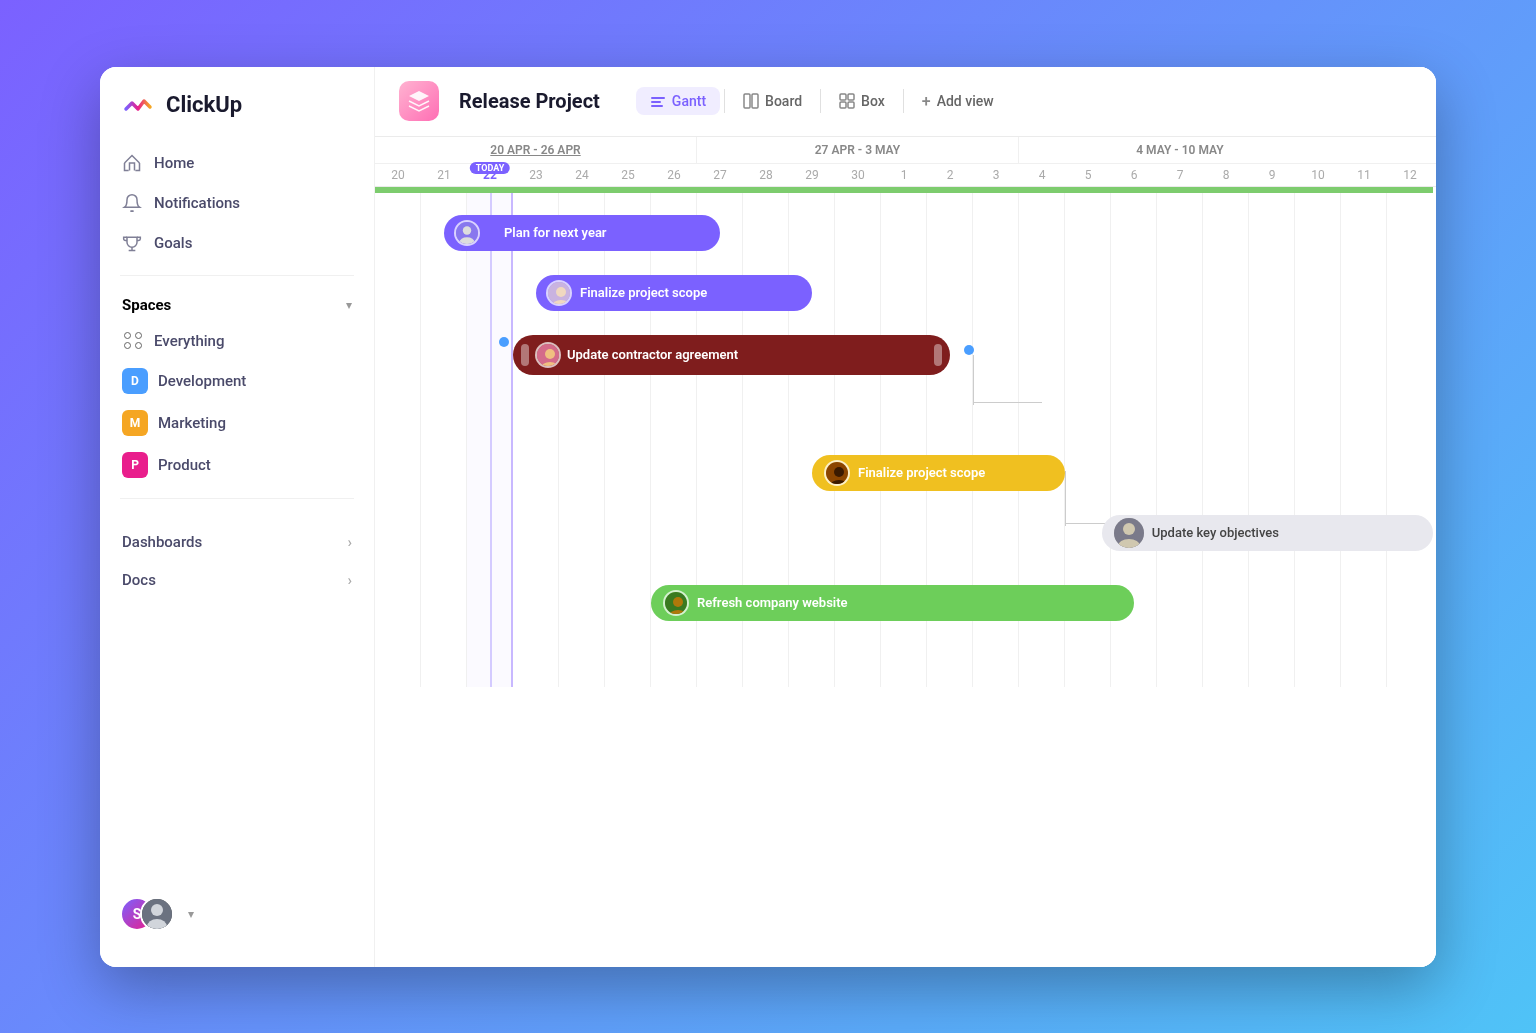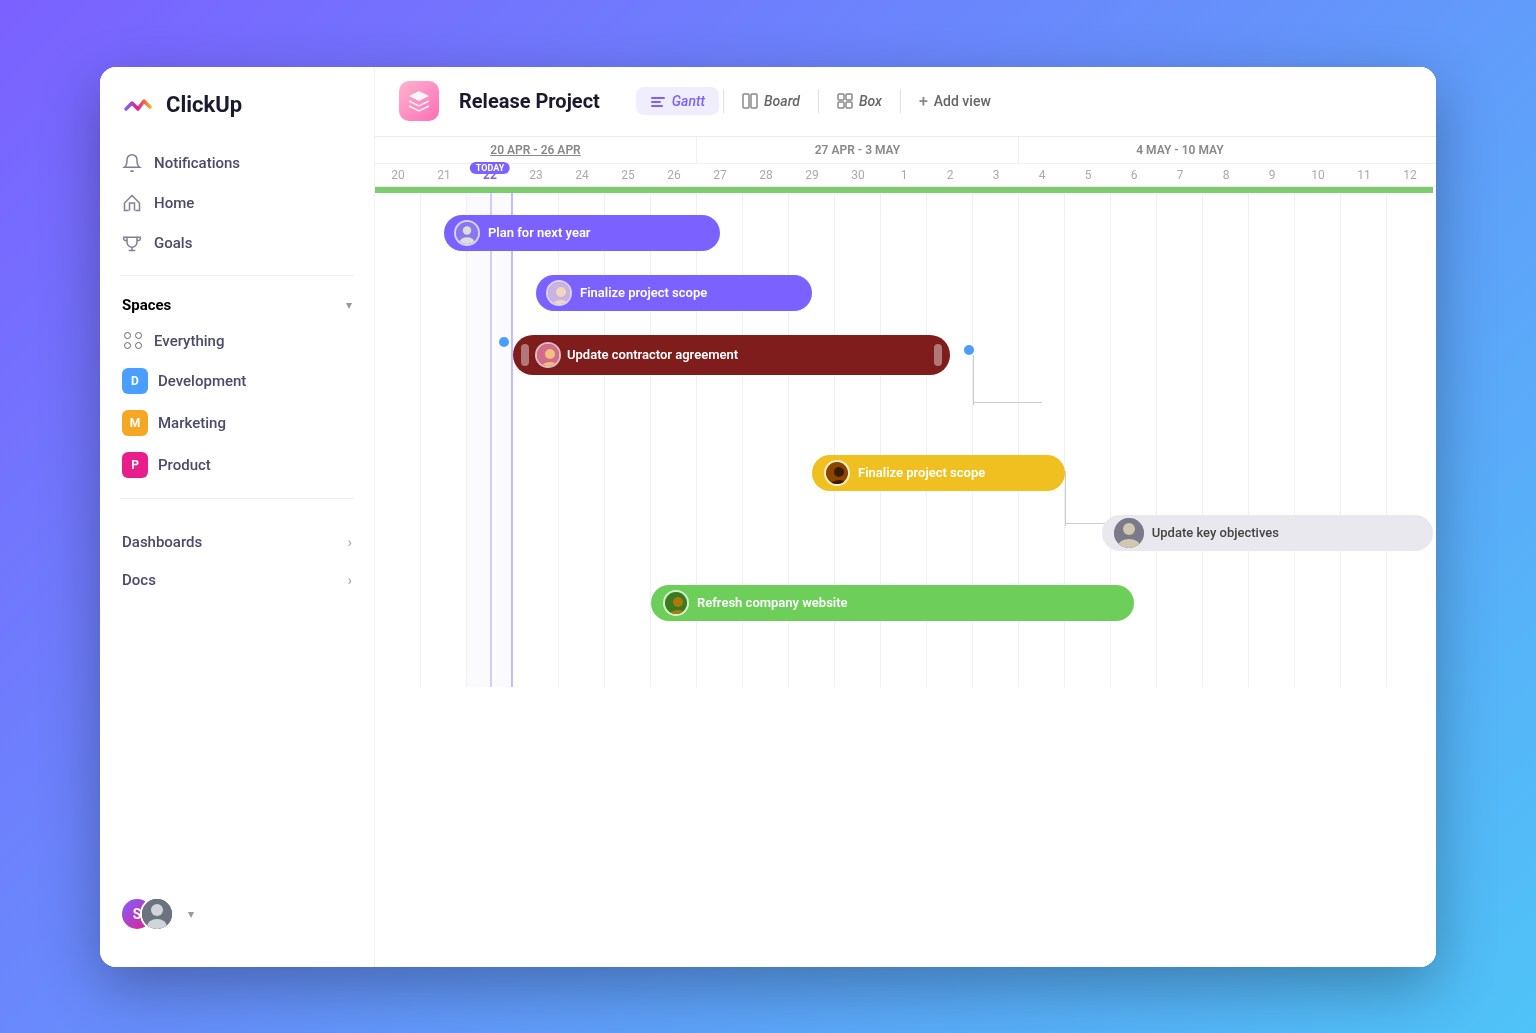"Gantt" .view-tab { font-style: italic -> none }
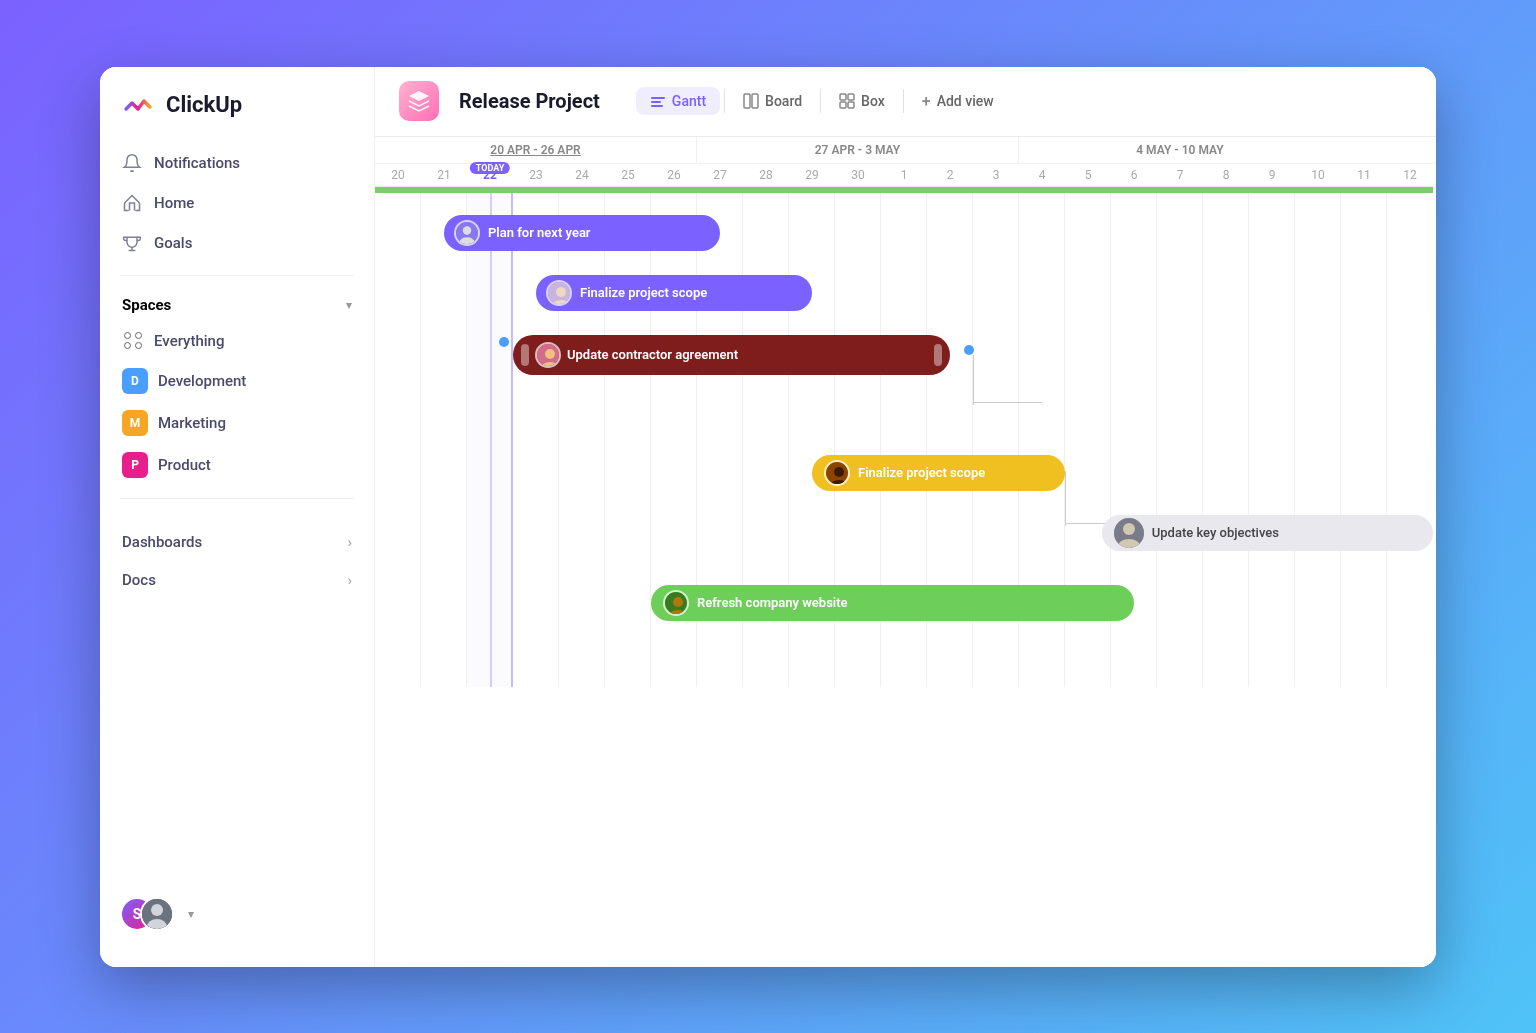"Notifications" div.nav-item { order: before "Home" -> after "Home" }
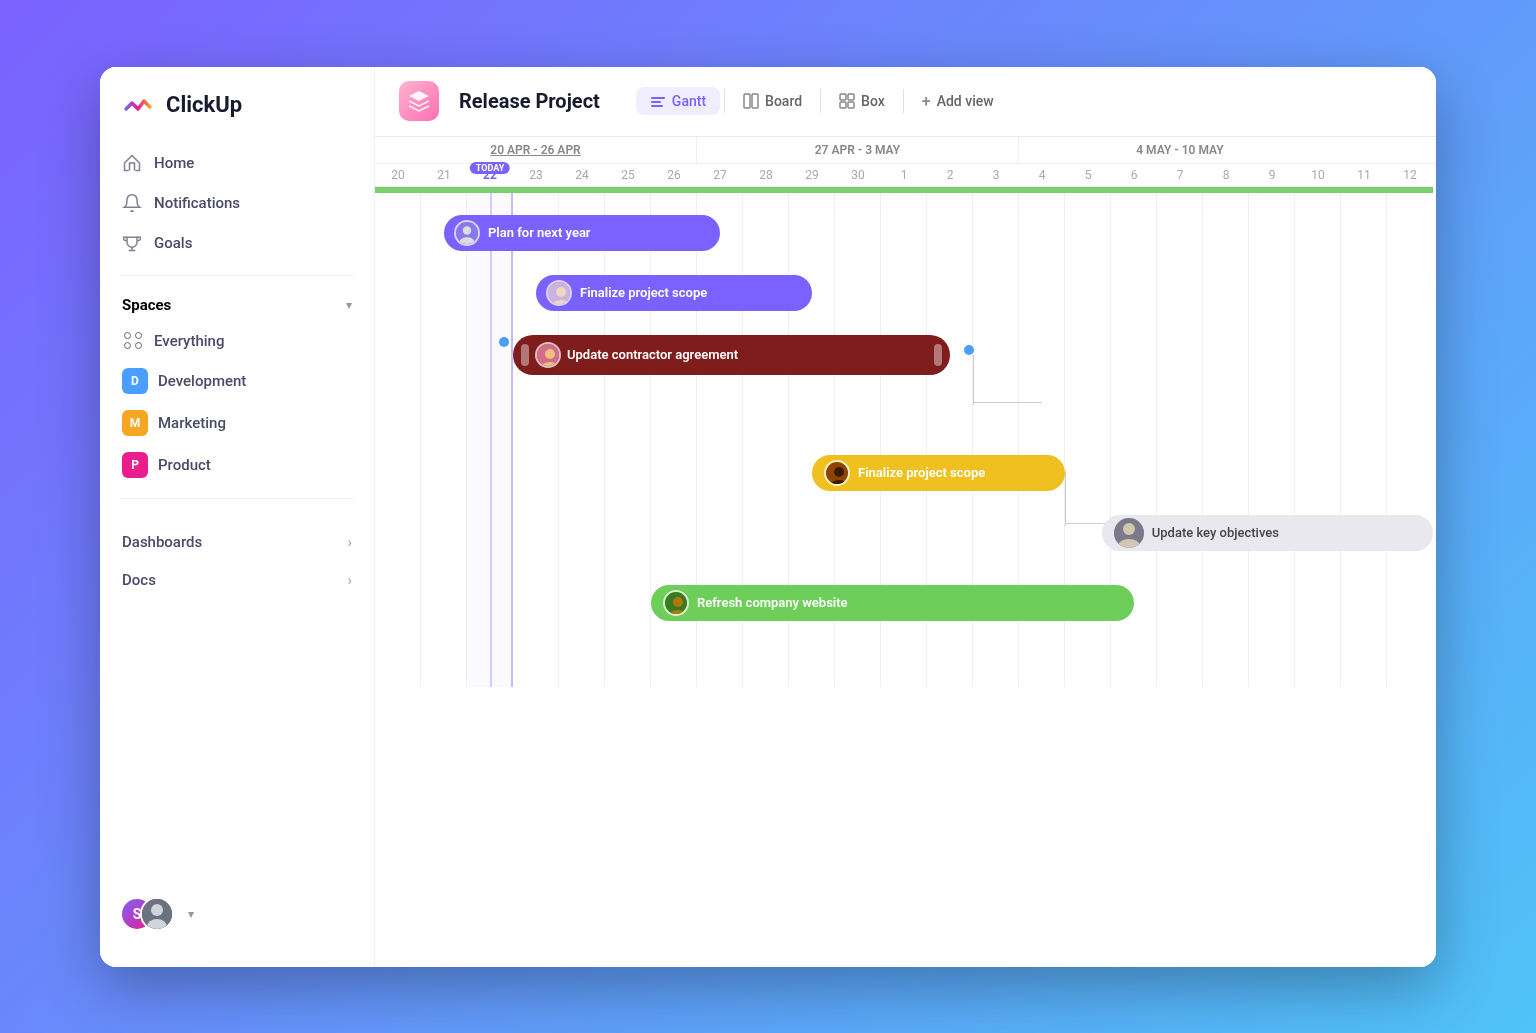"Plan for next year" div { gap: 8px -> 24px }
